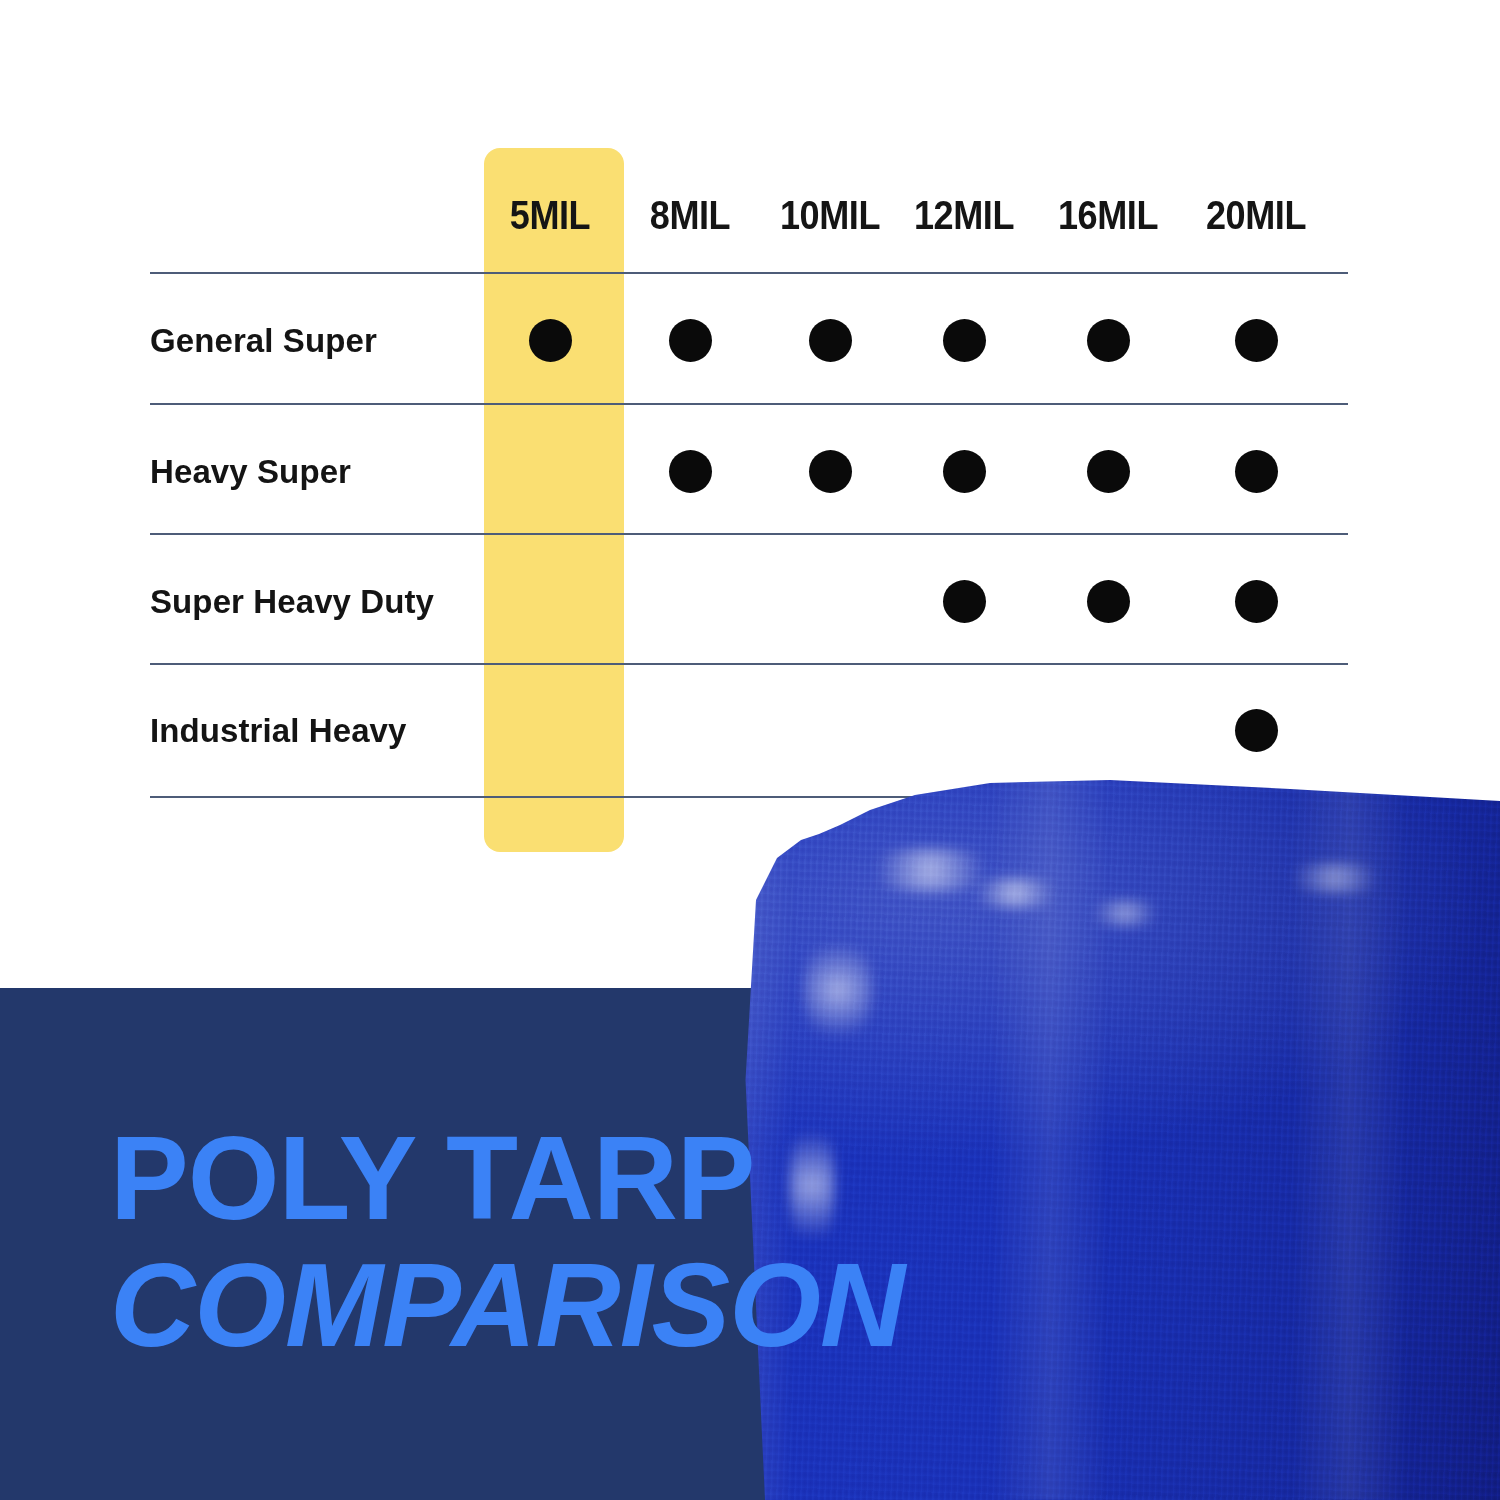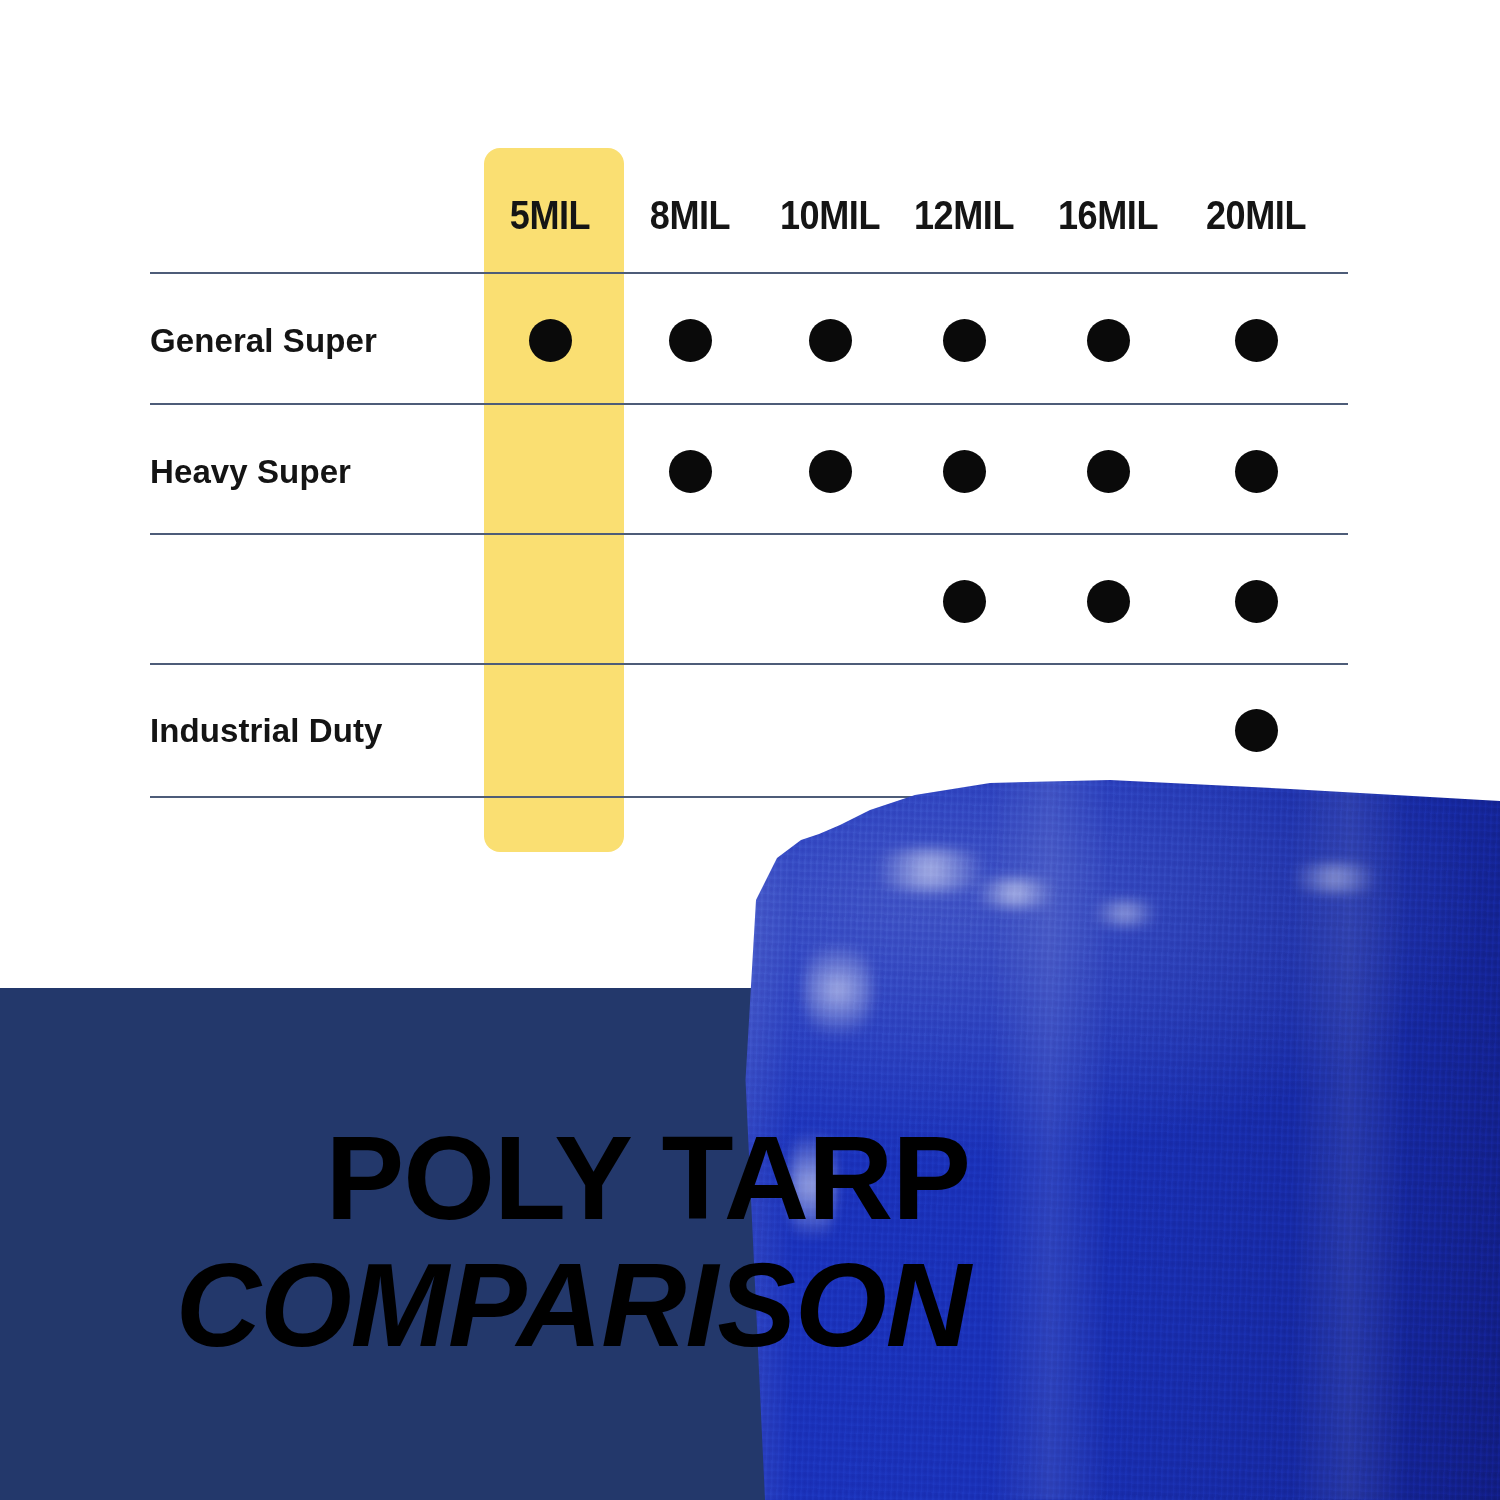"Super Heavy Duty" div.rowlabel { html: none -> <div>Super Heavy Duty</div> }
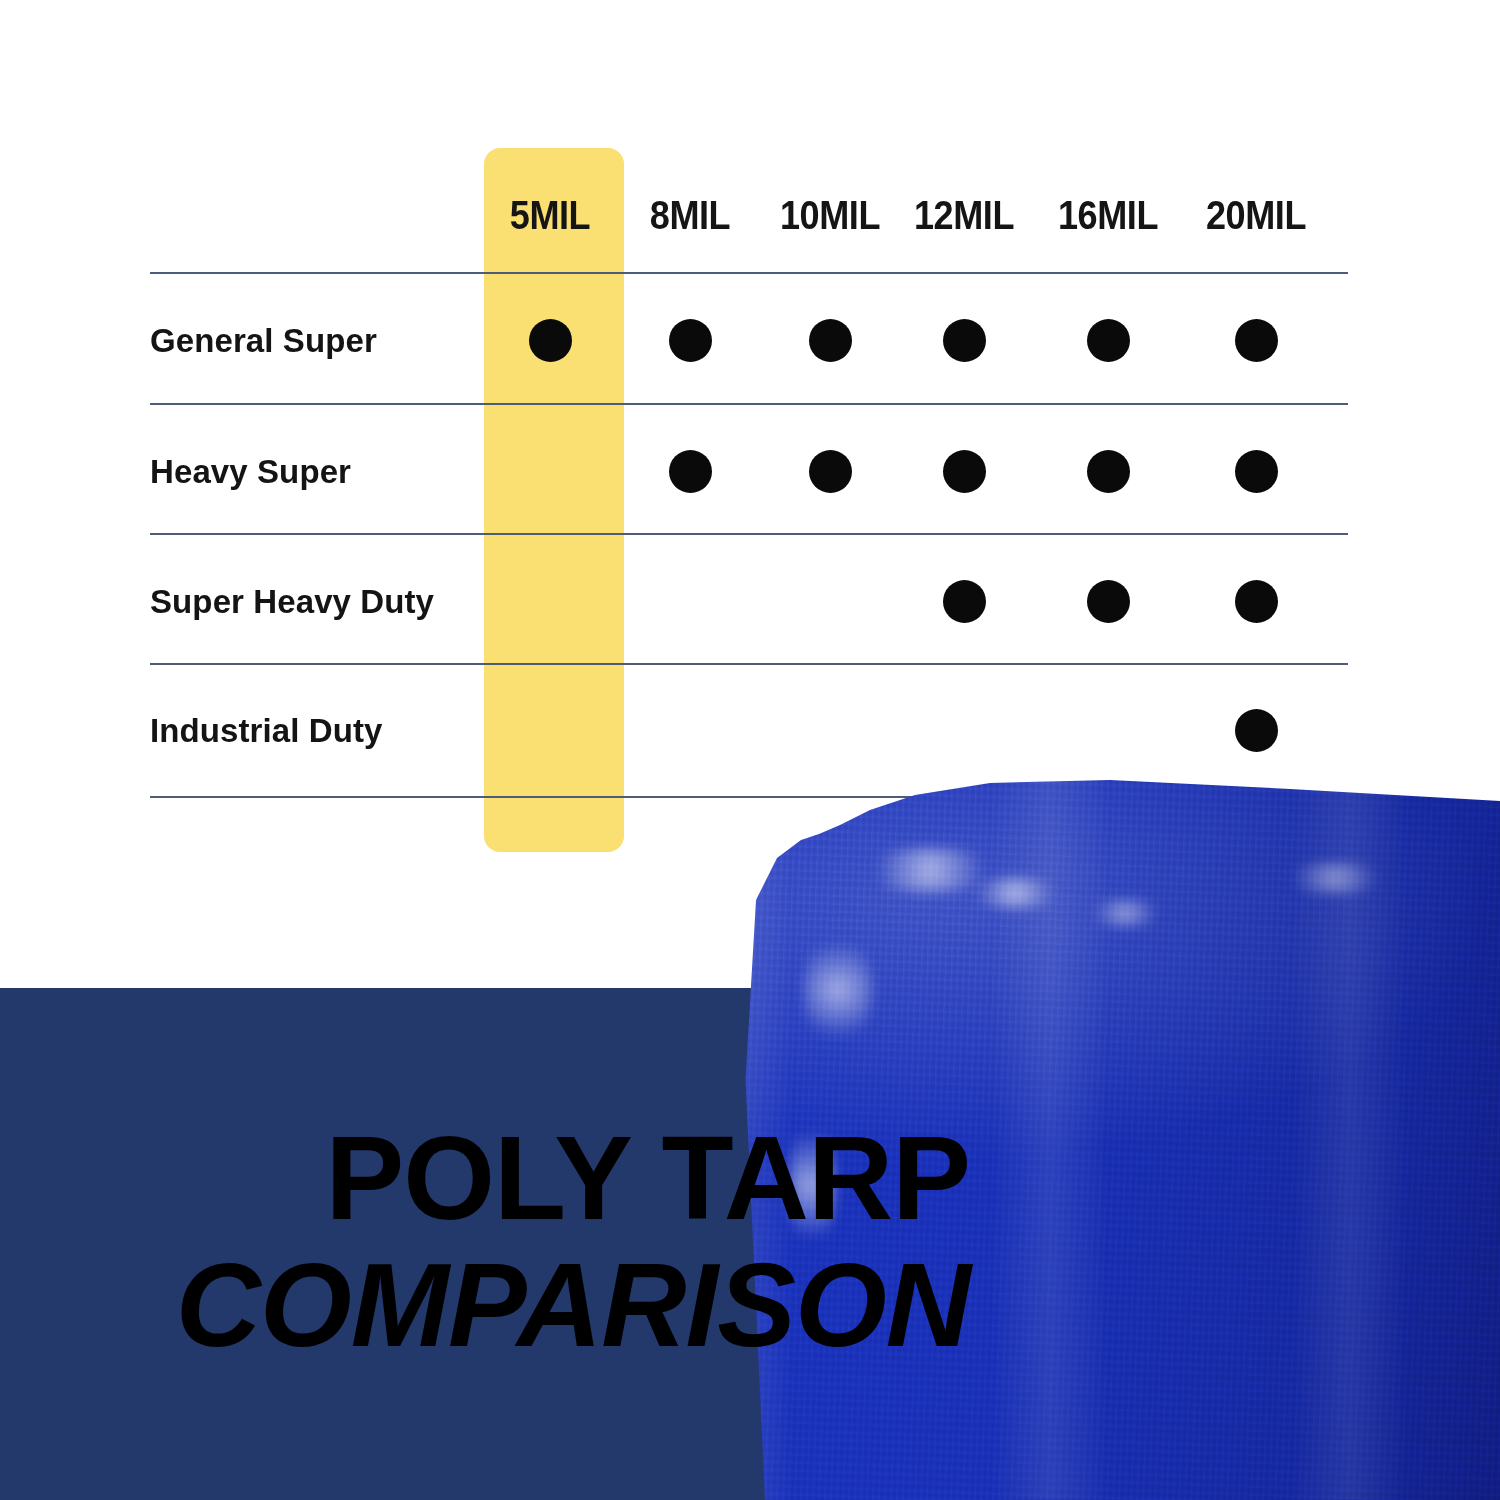"Industrial Duty" div.rowlabel { text: Duty -> Heavy }
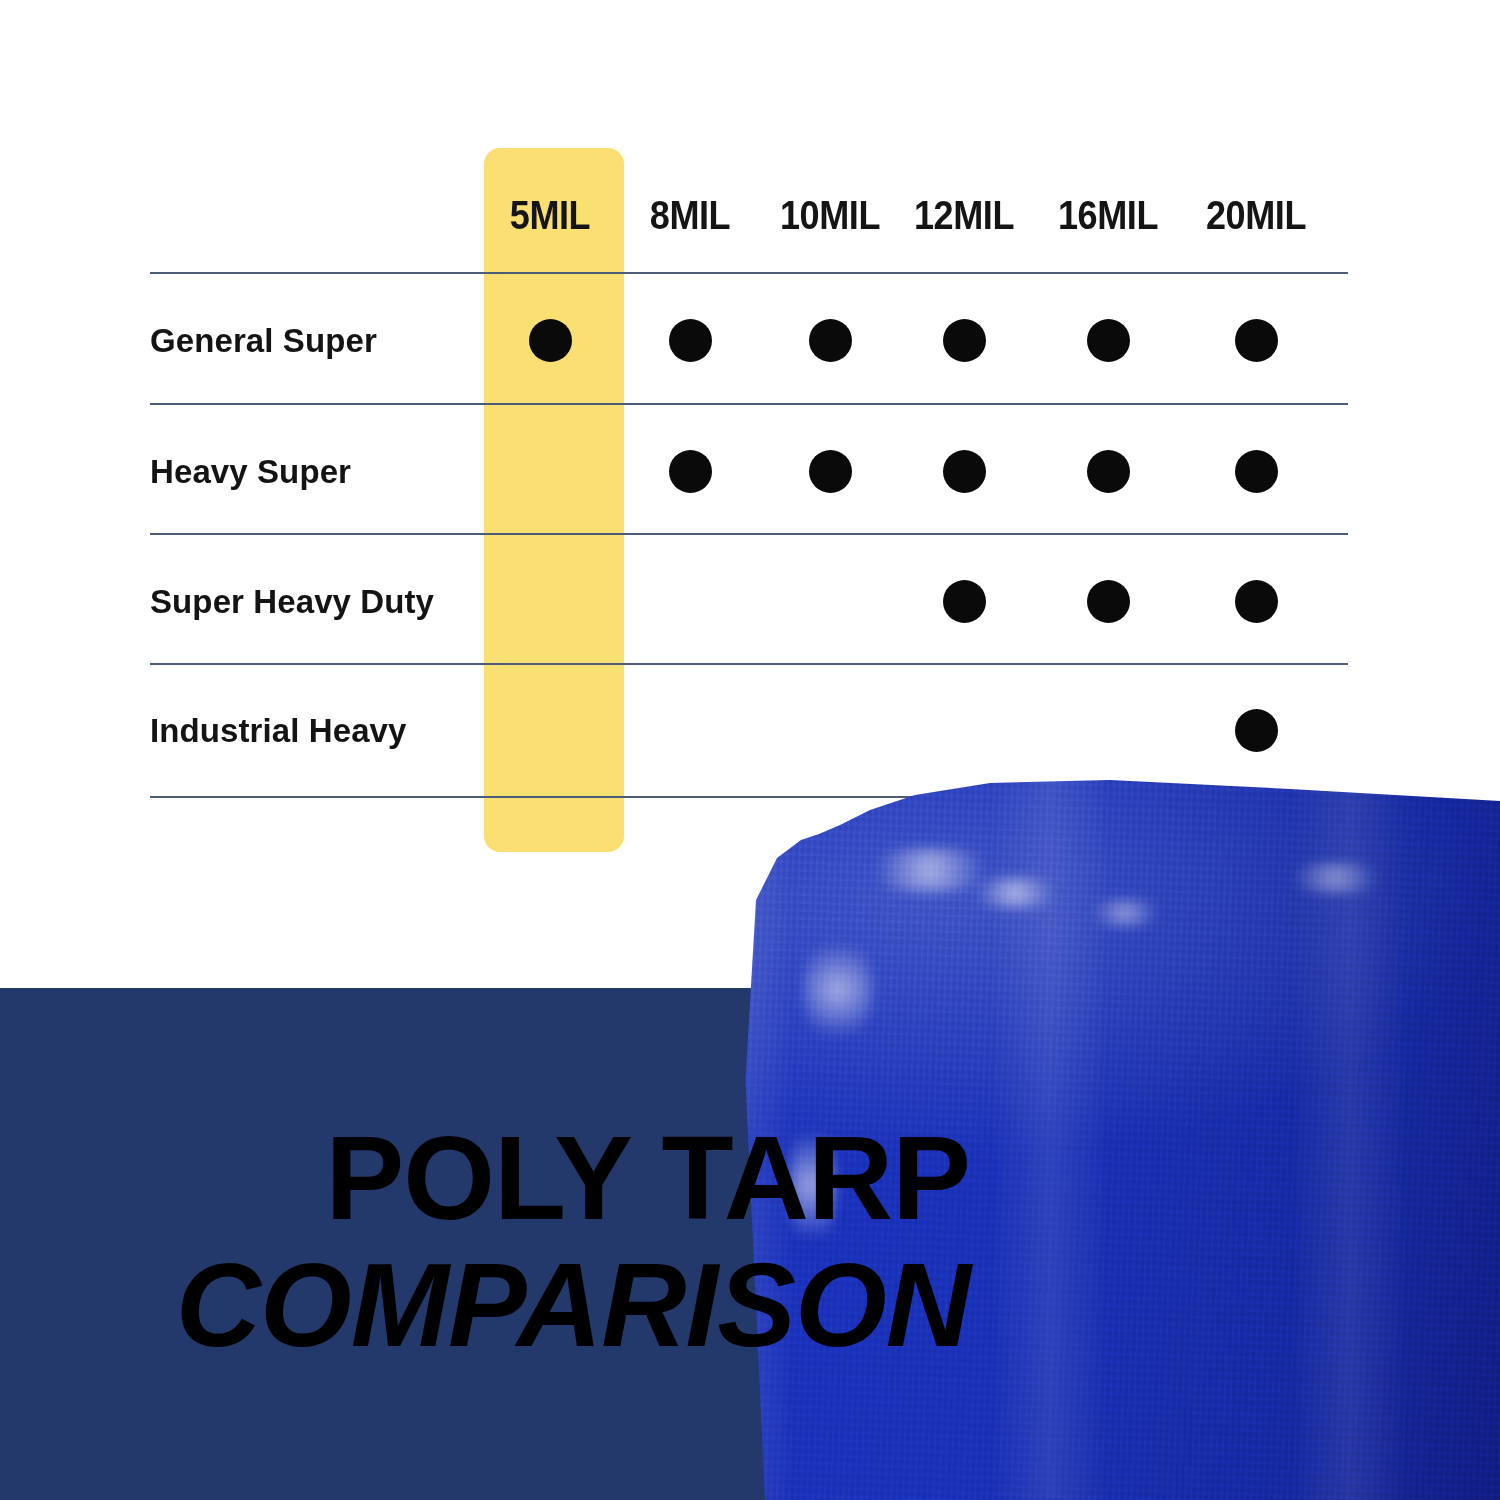"POLY TARP" .banner-title { color: #000000 -> #3b82f6; text-align: right -> none }
